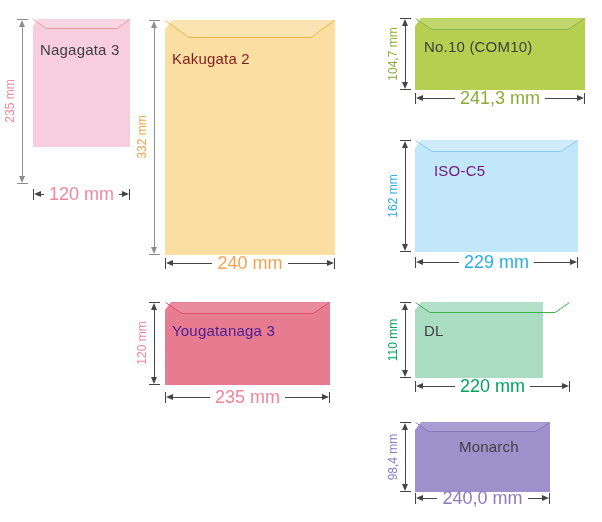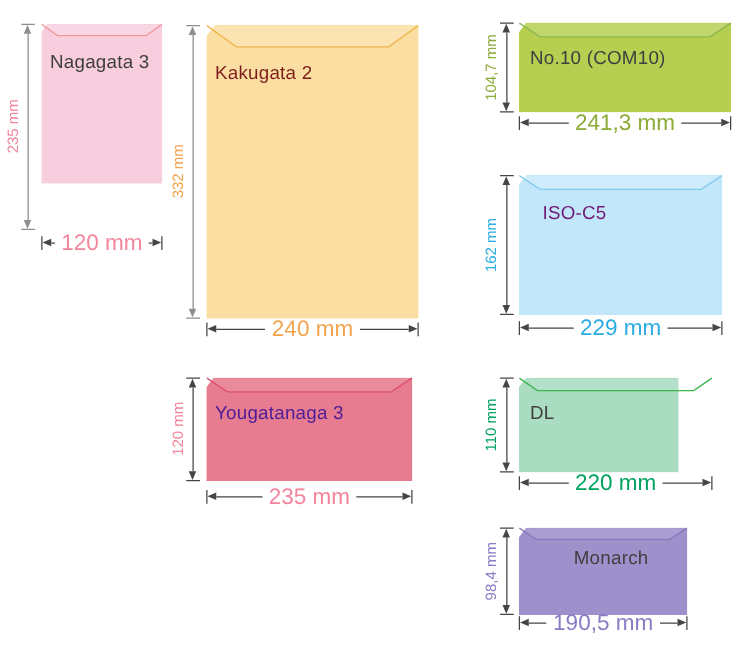"190,5 mm" span.hlabel { text: 190,5 -> 240,0 }
